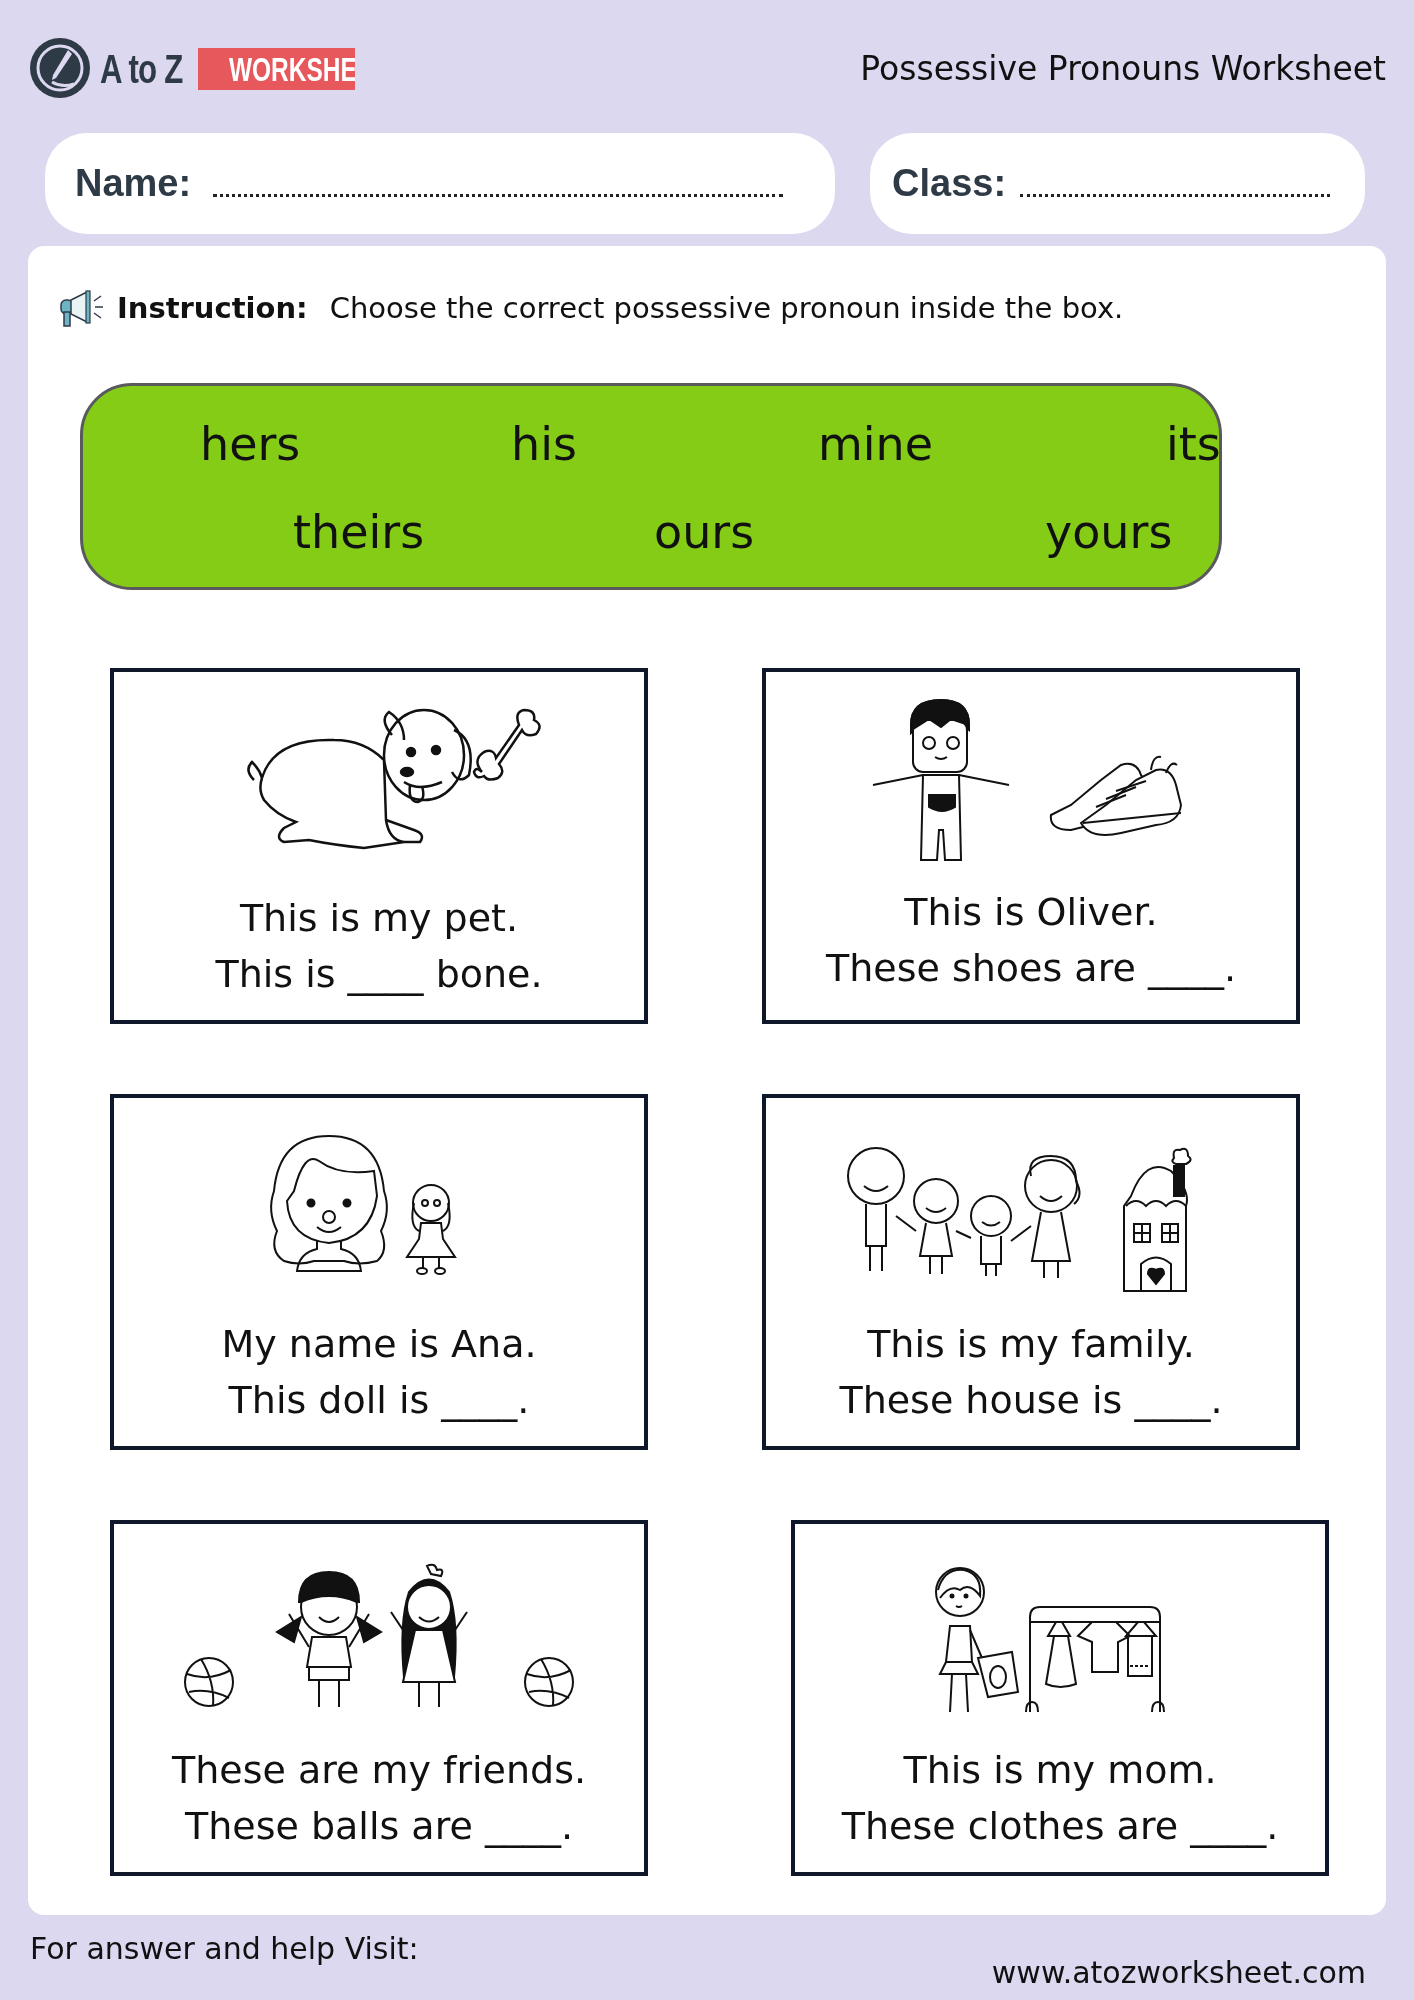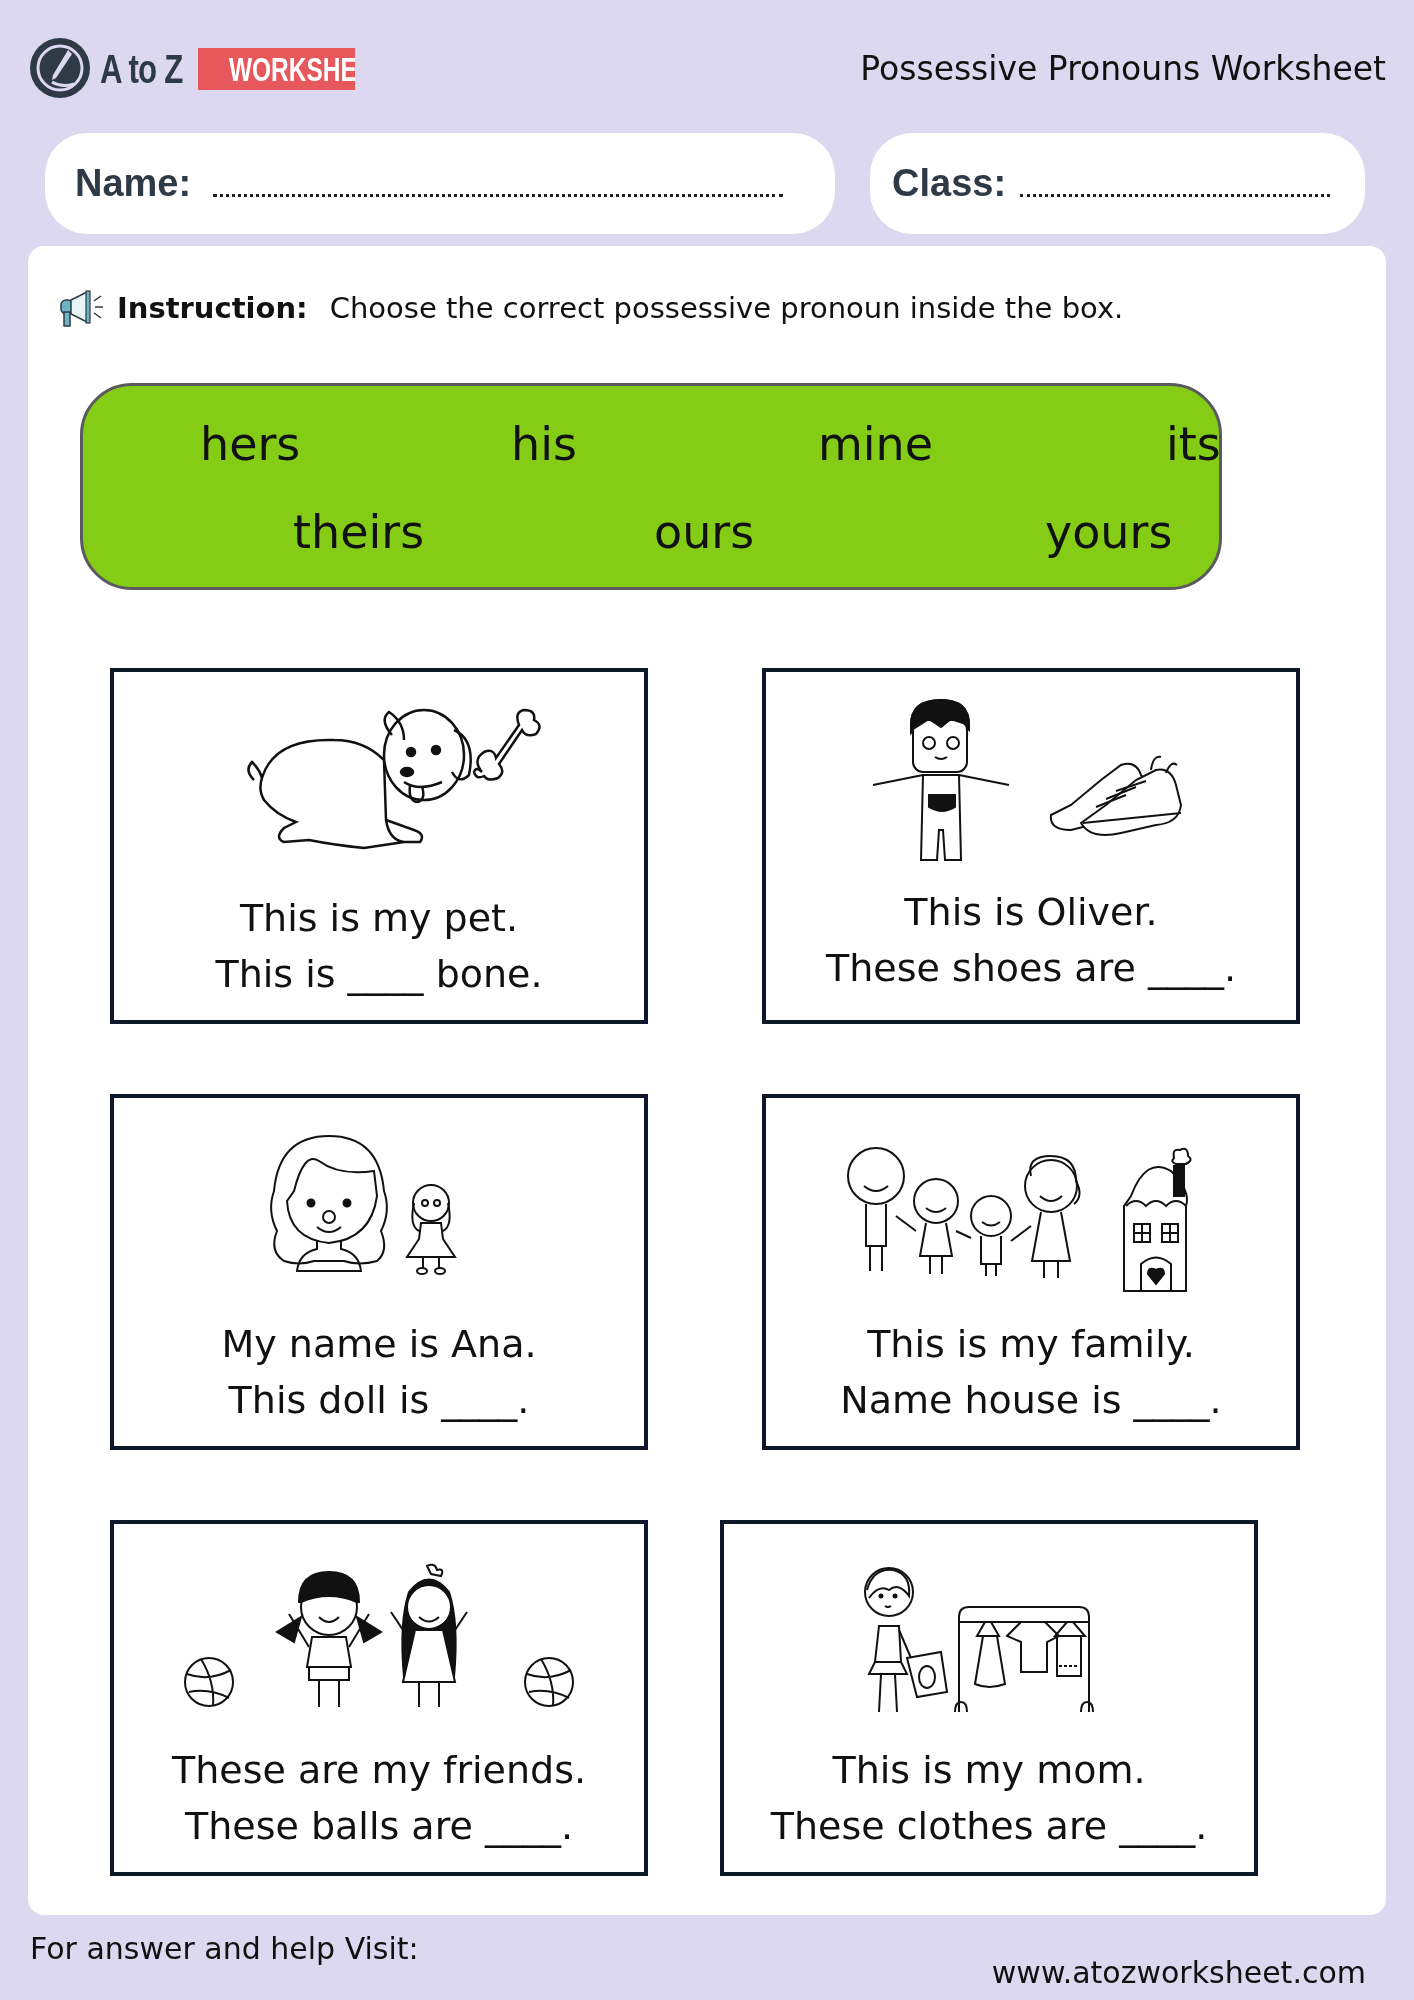"Name house is ____." div.line { text: Name -> These }
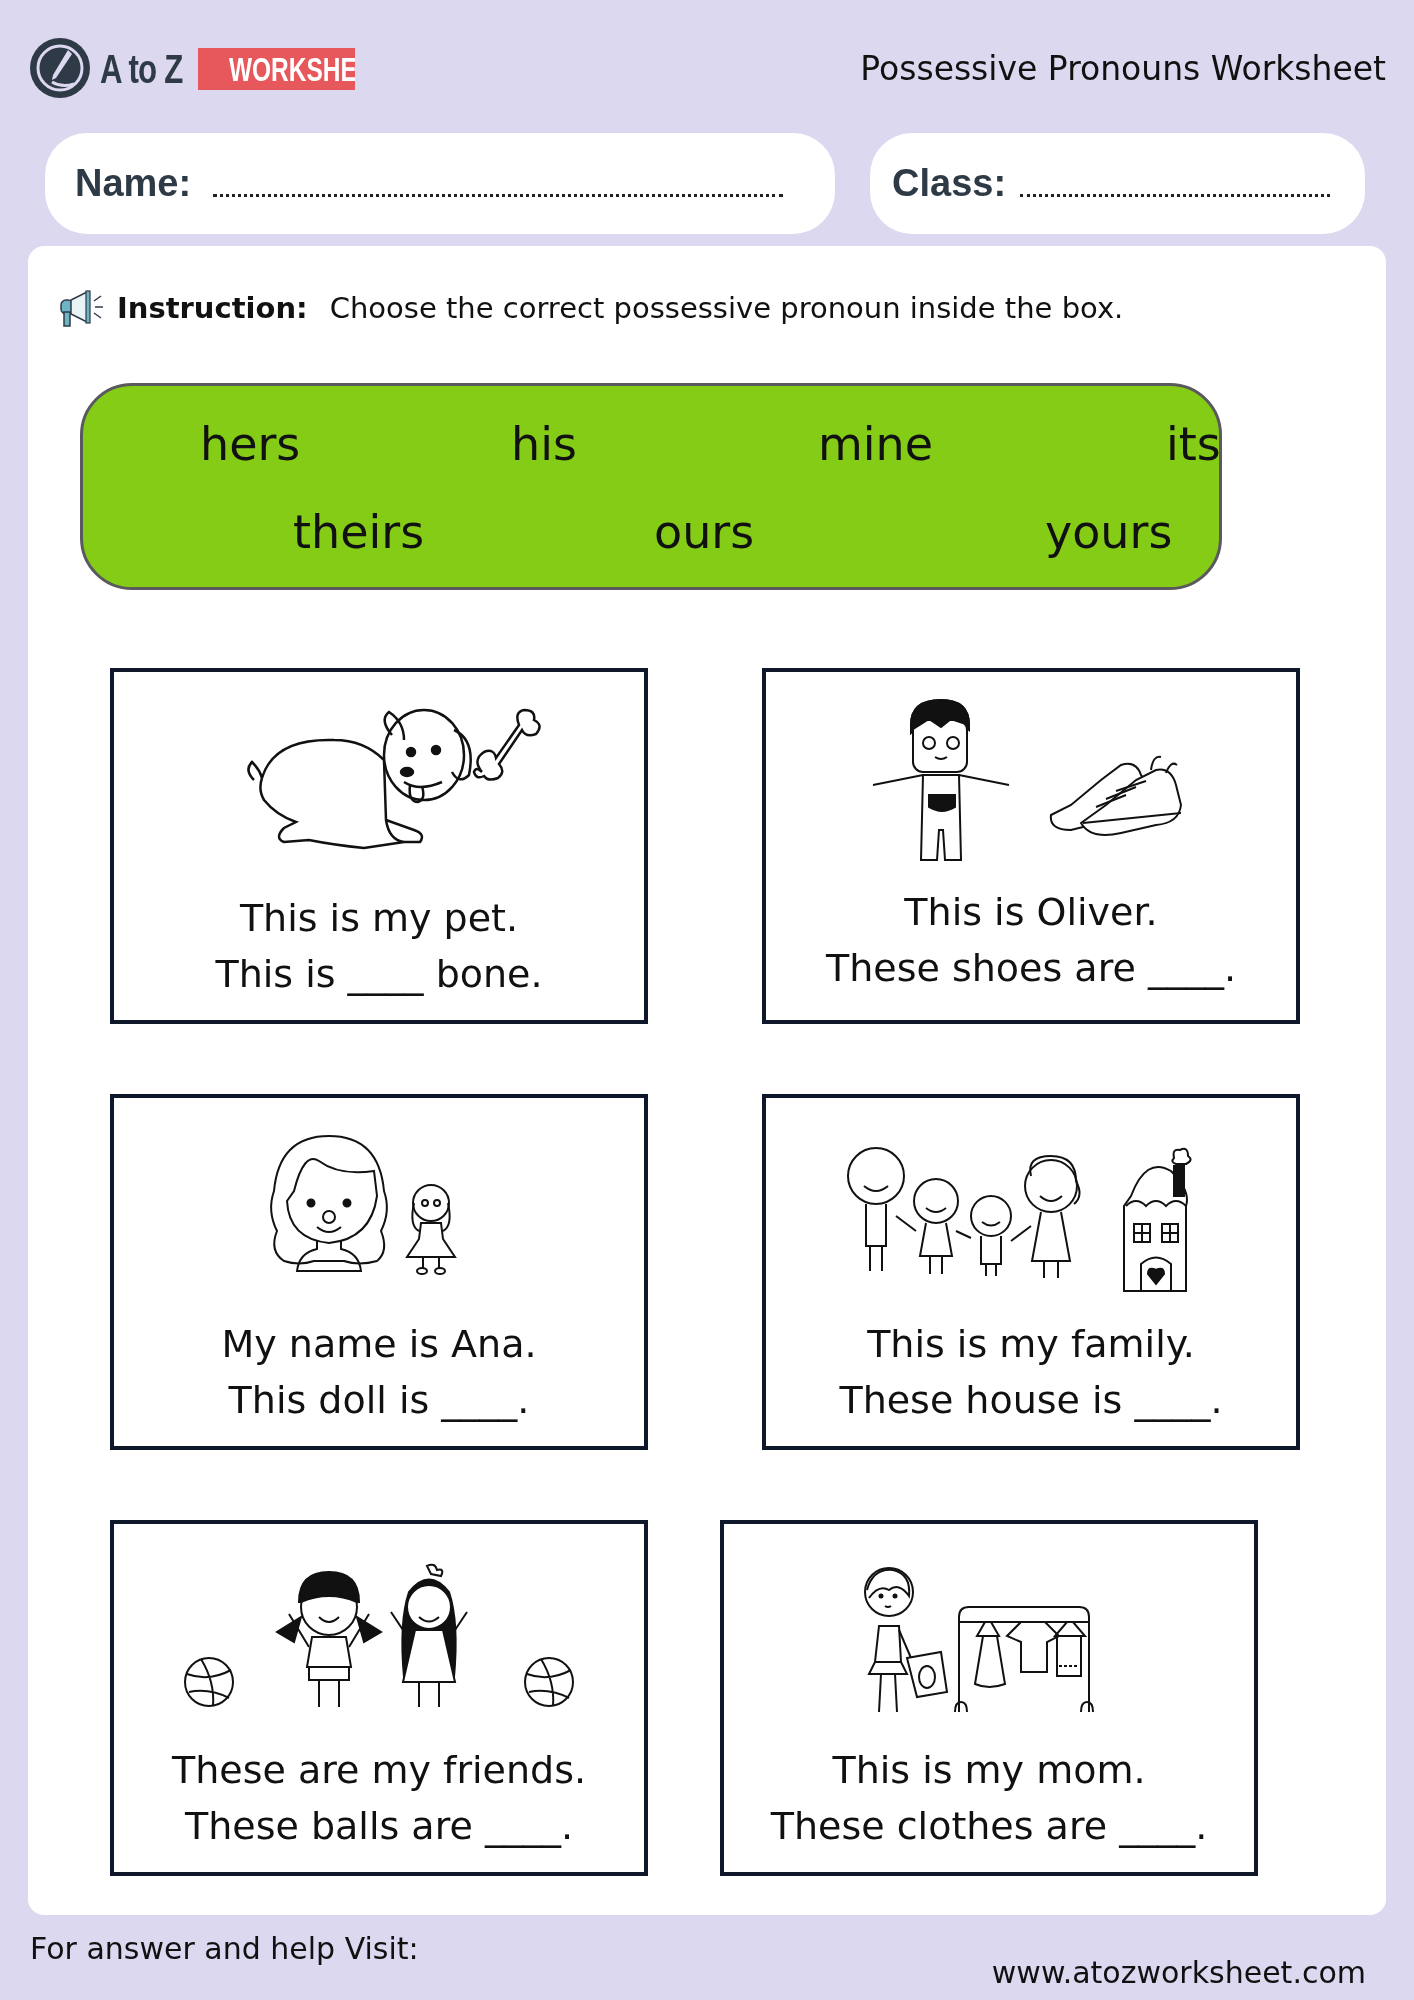"This is my mom." div.abs { left: 720px -> 791px }
